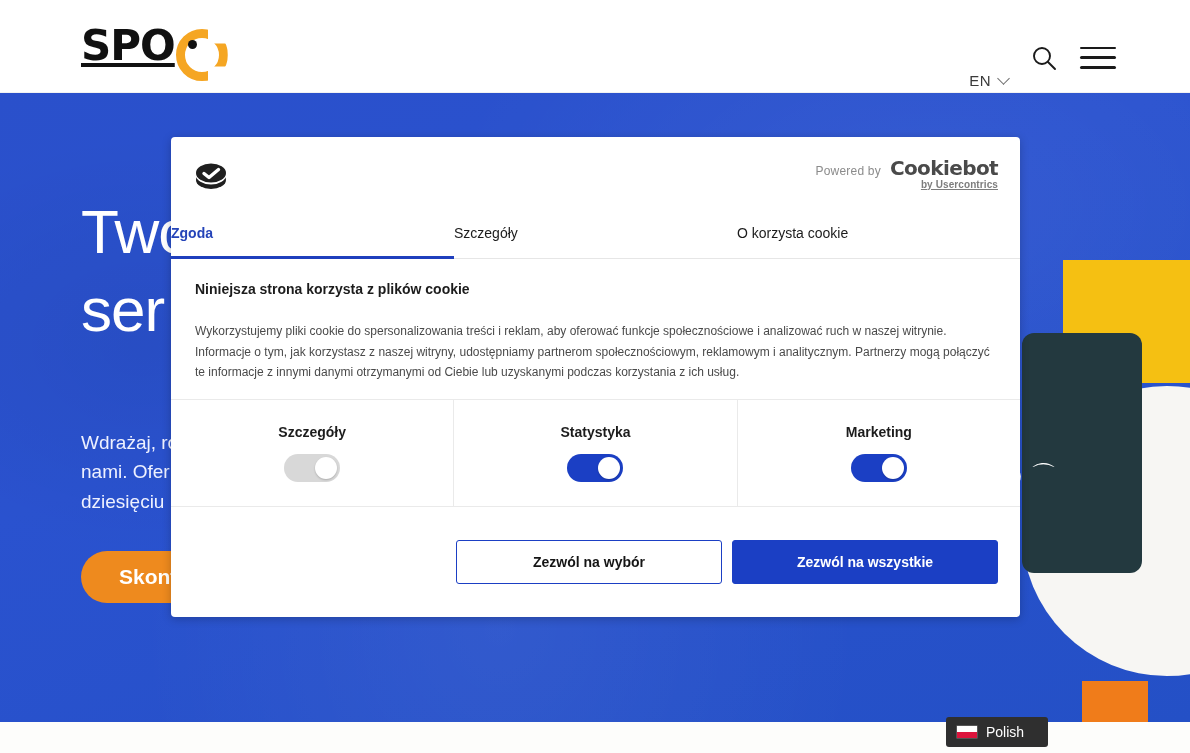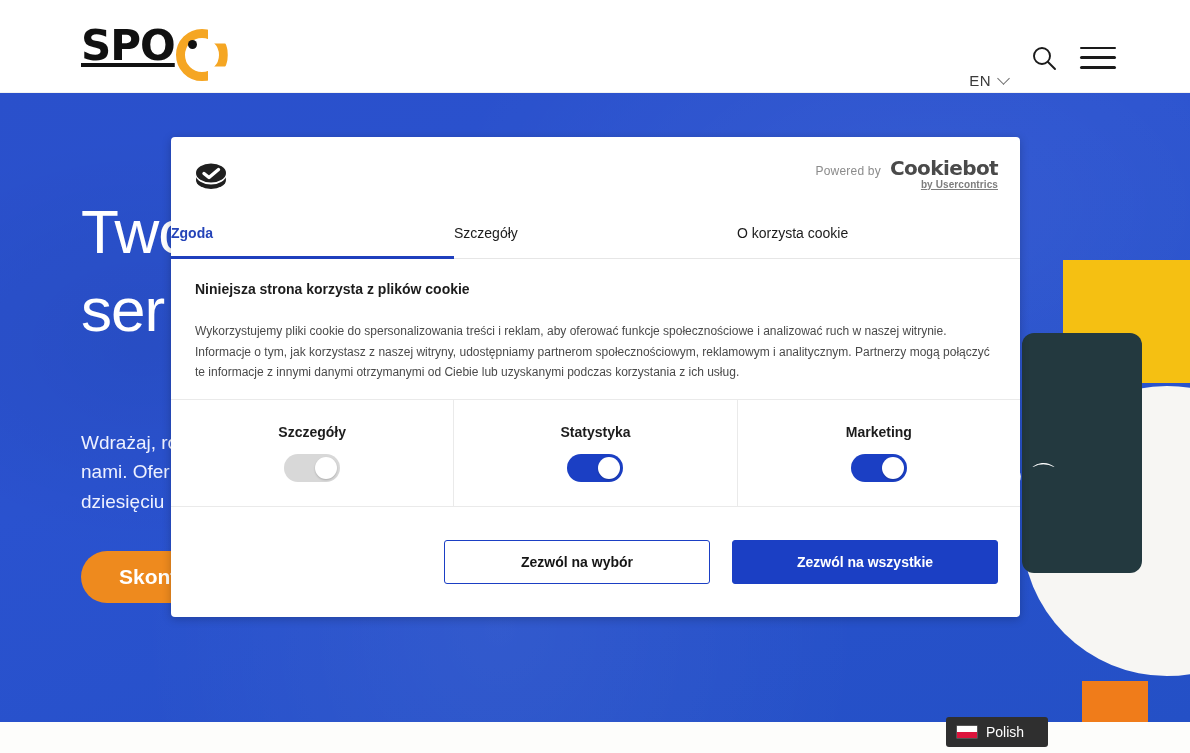"Zezwól na wybór" .btn { margin-left: 12px -> none }
